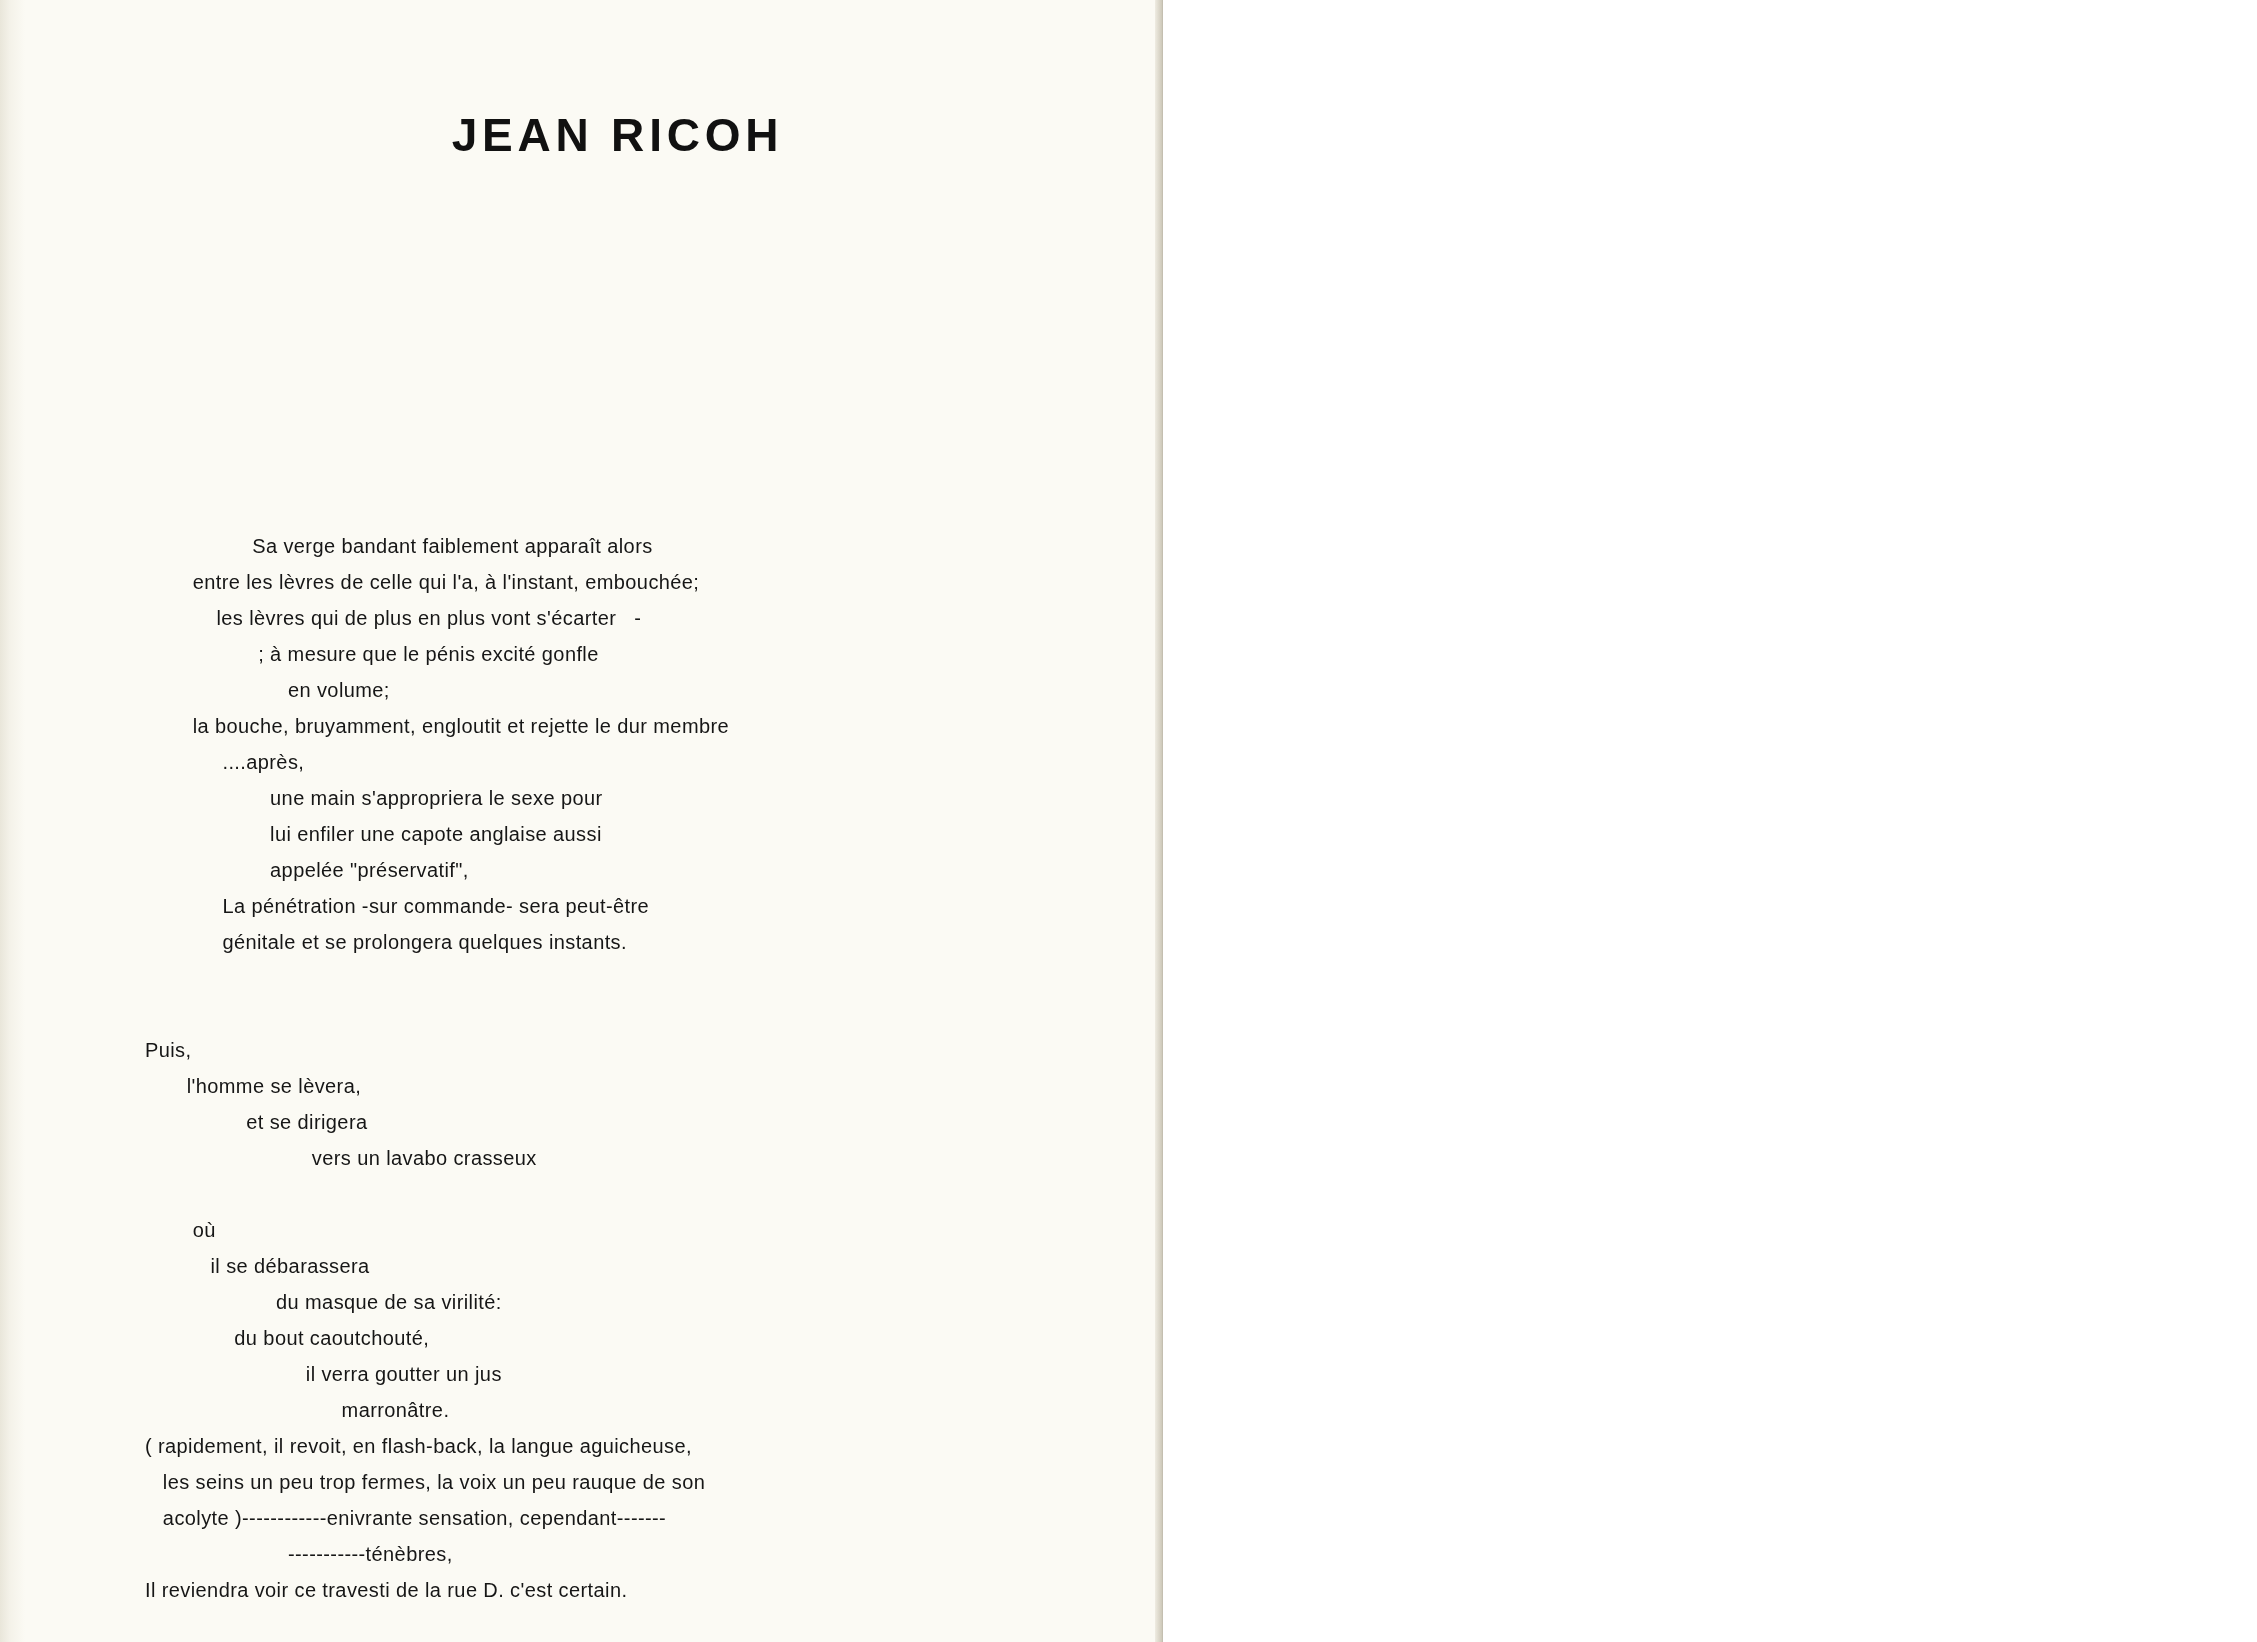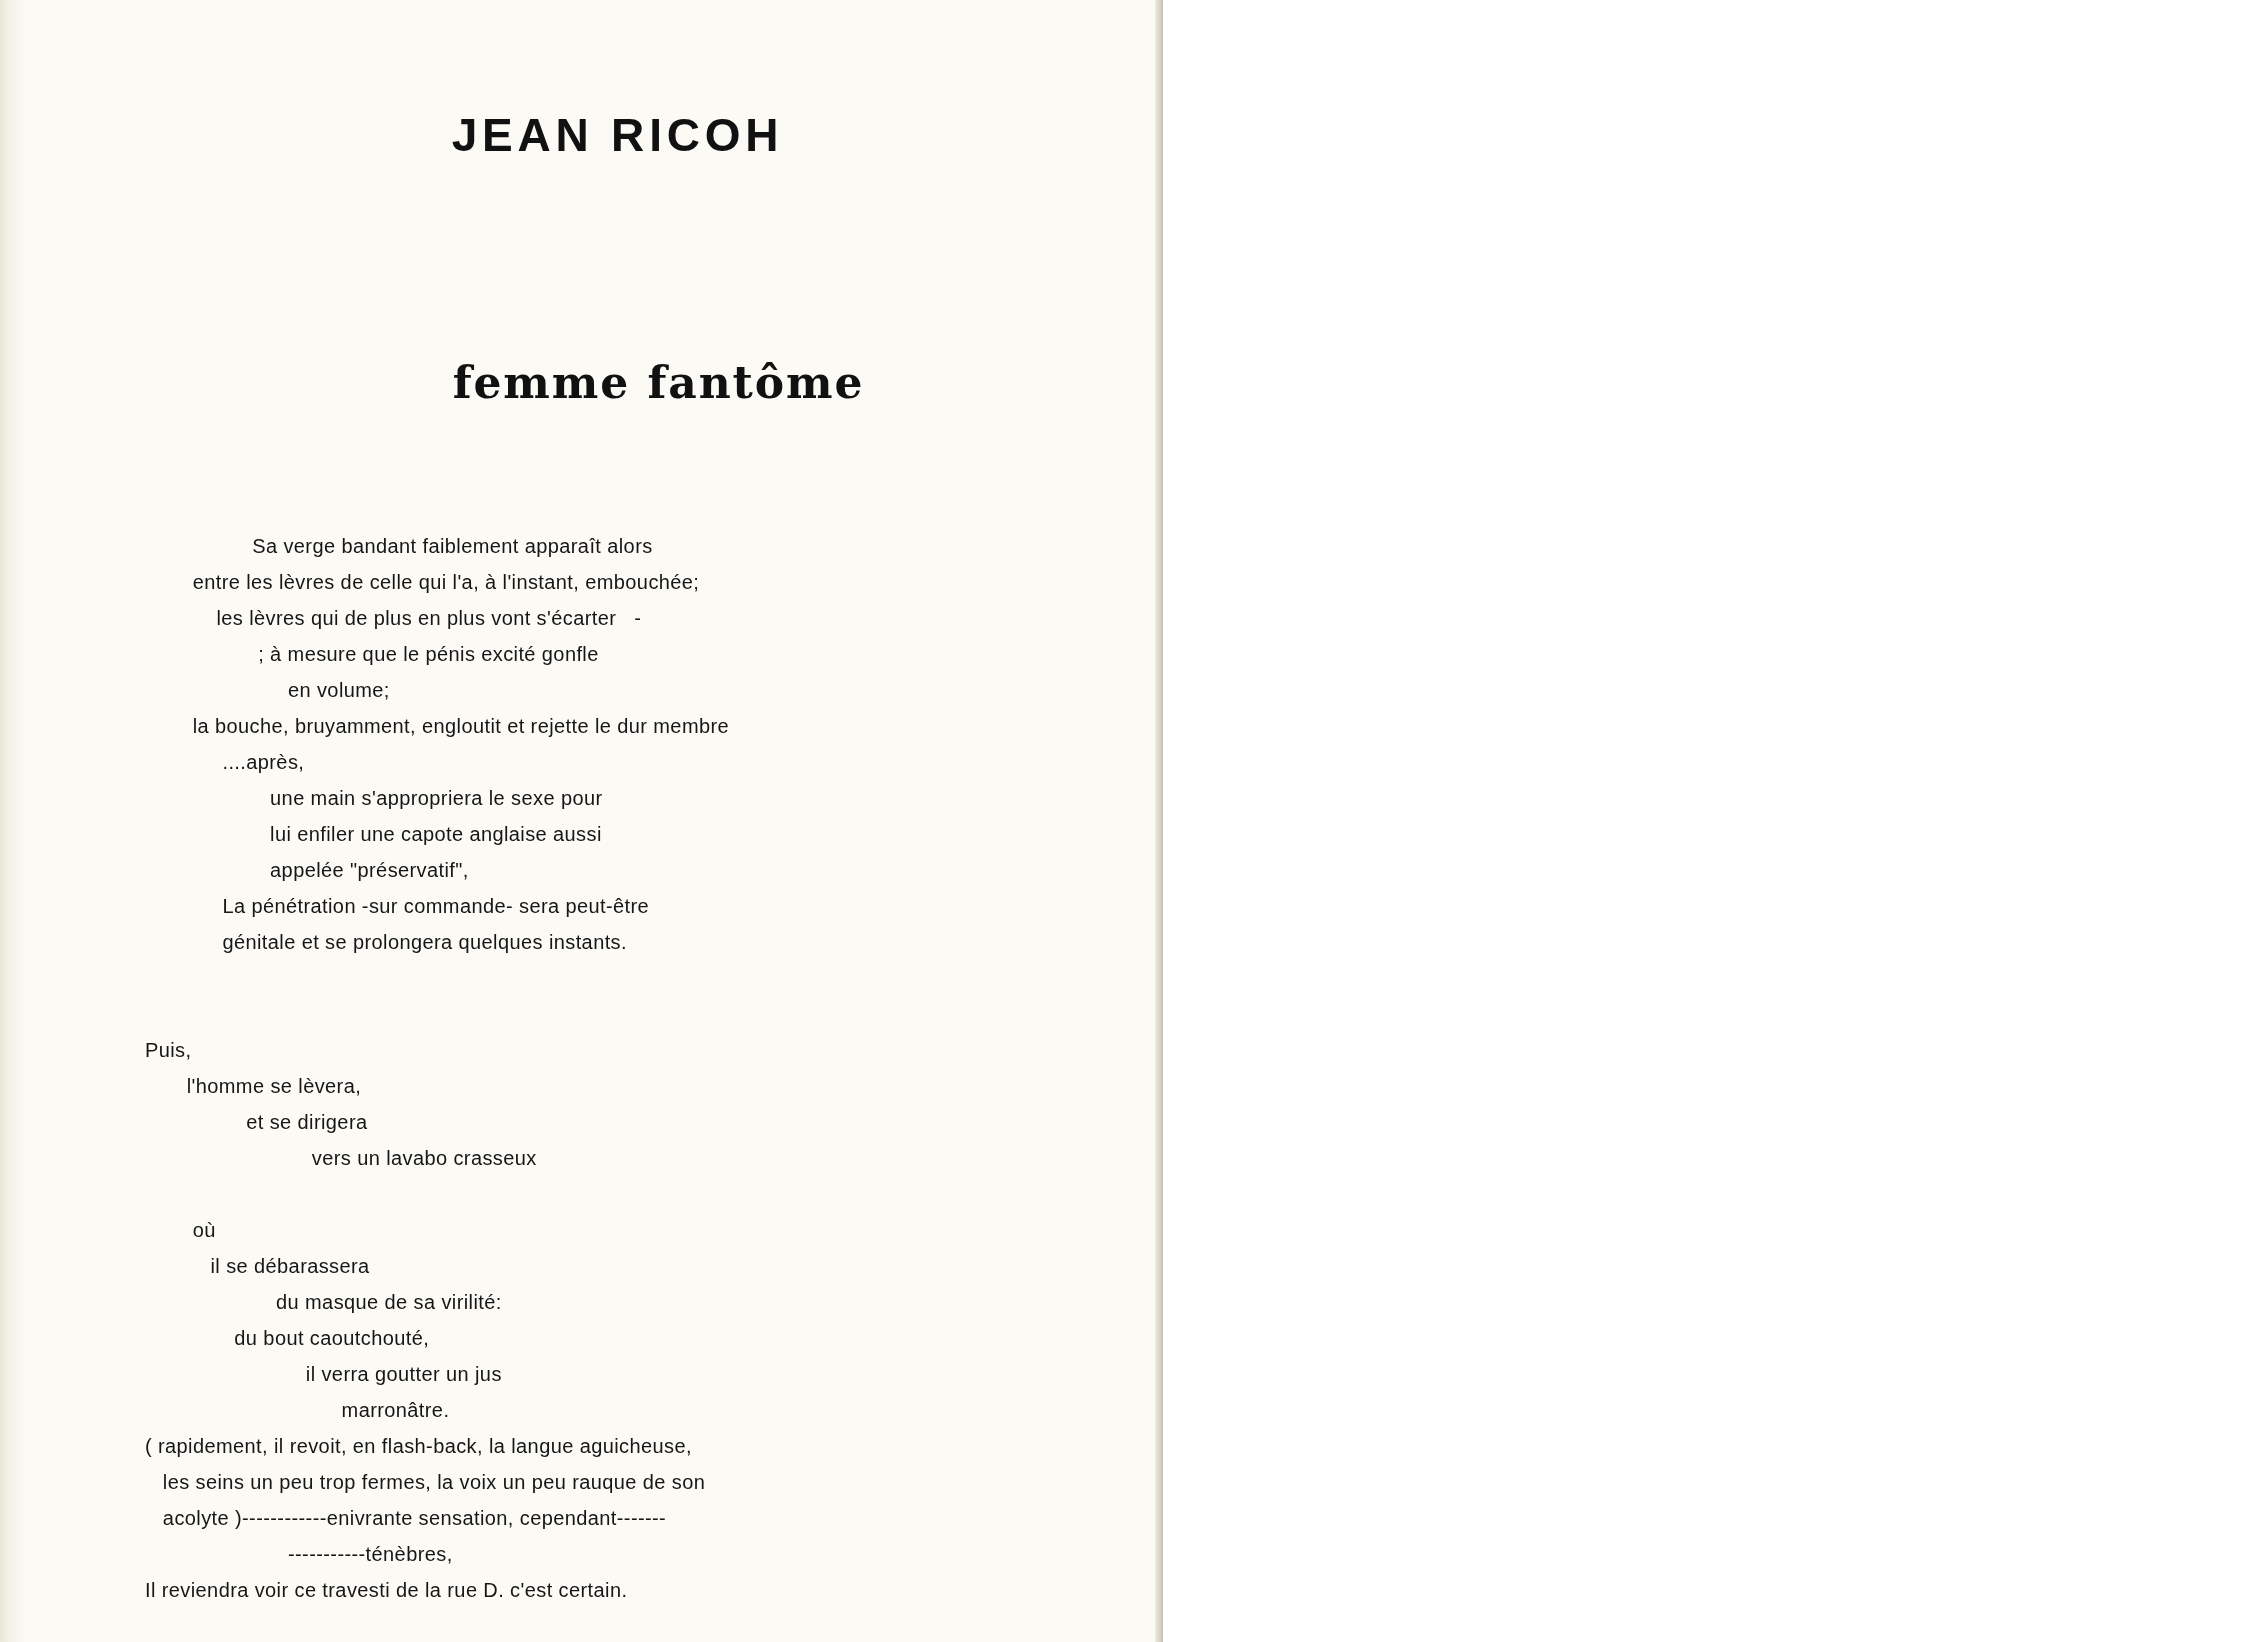"femme fantôme" div.title { html: <div>femme fantôme</div> -> none }
